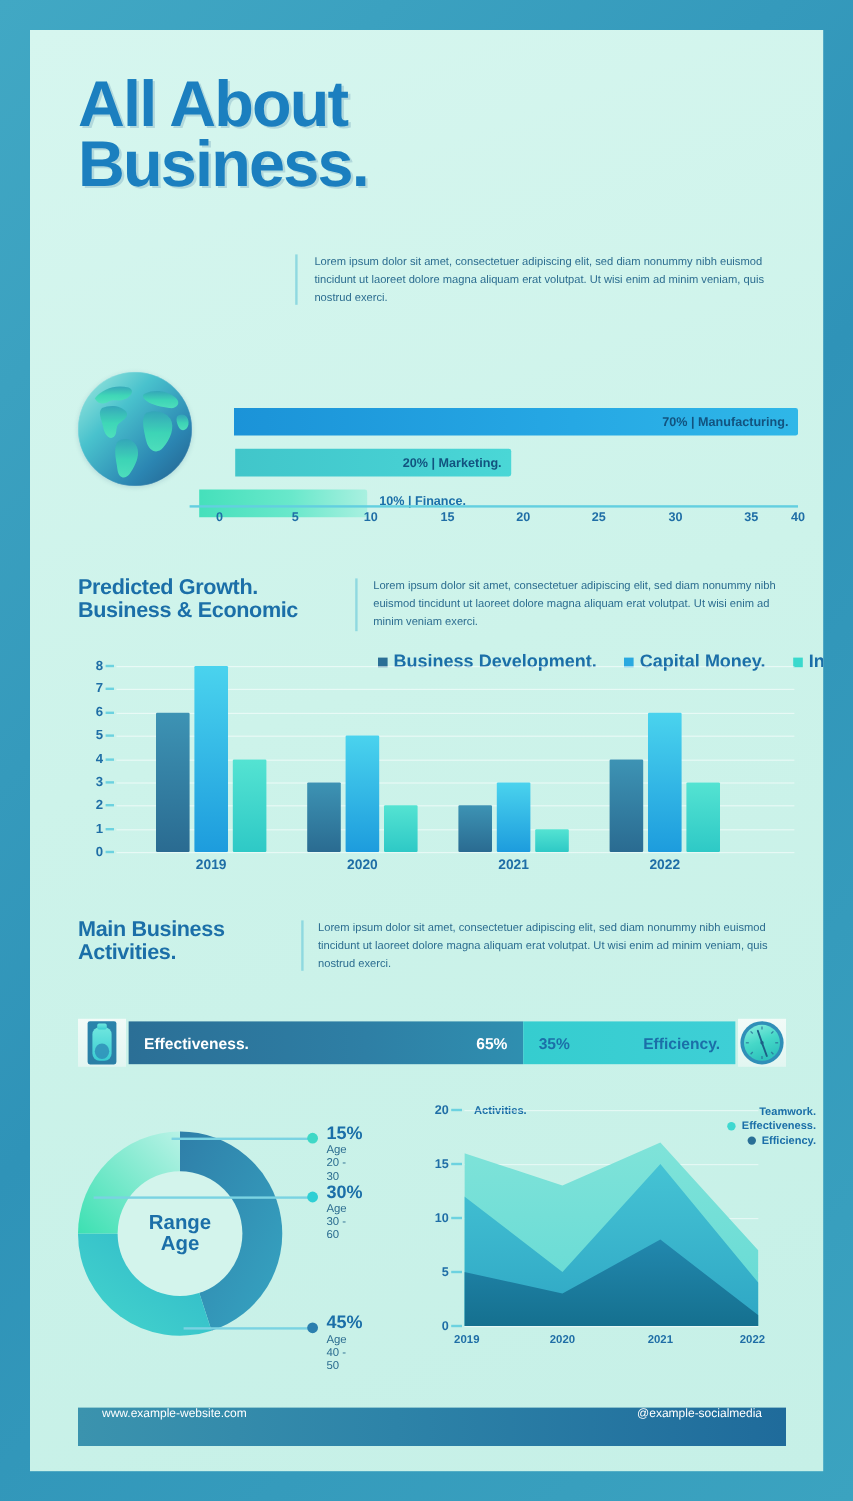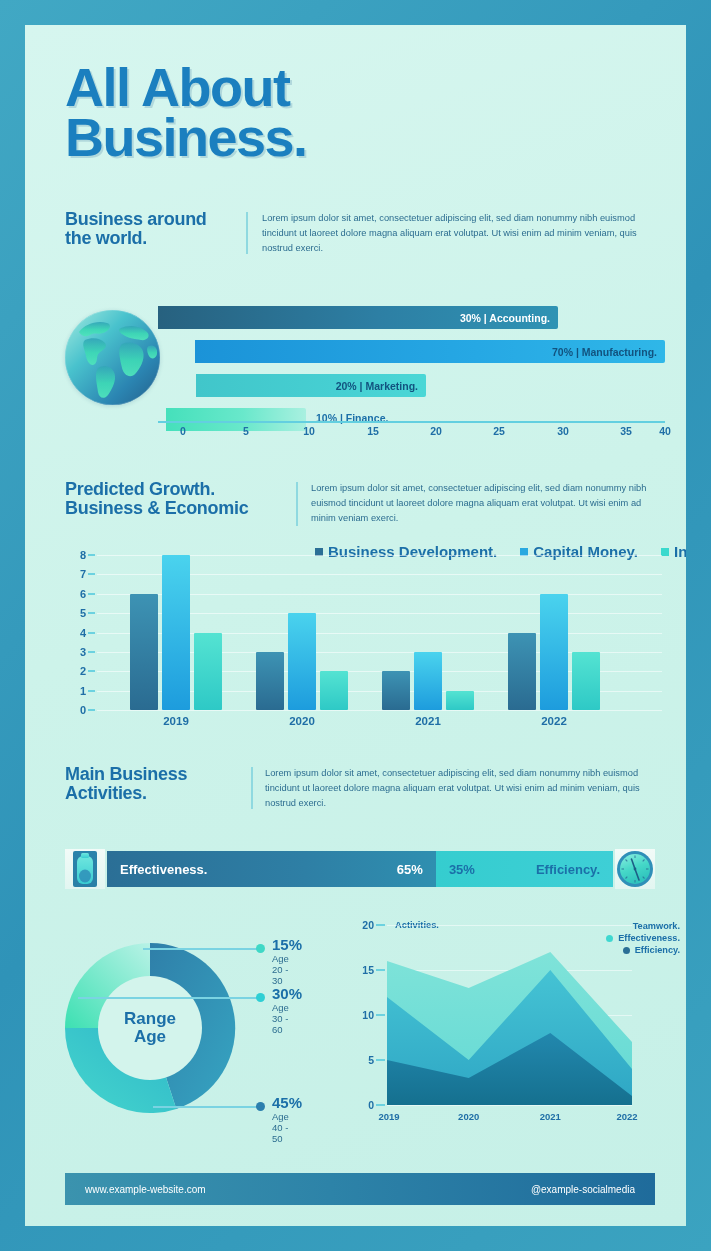"Business around" div.sec-head { html: <div> <div>Business around</div> <div>the world.</div> </div> -> none }
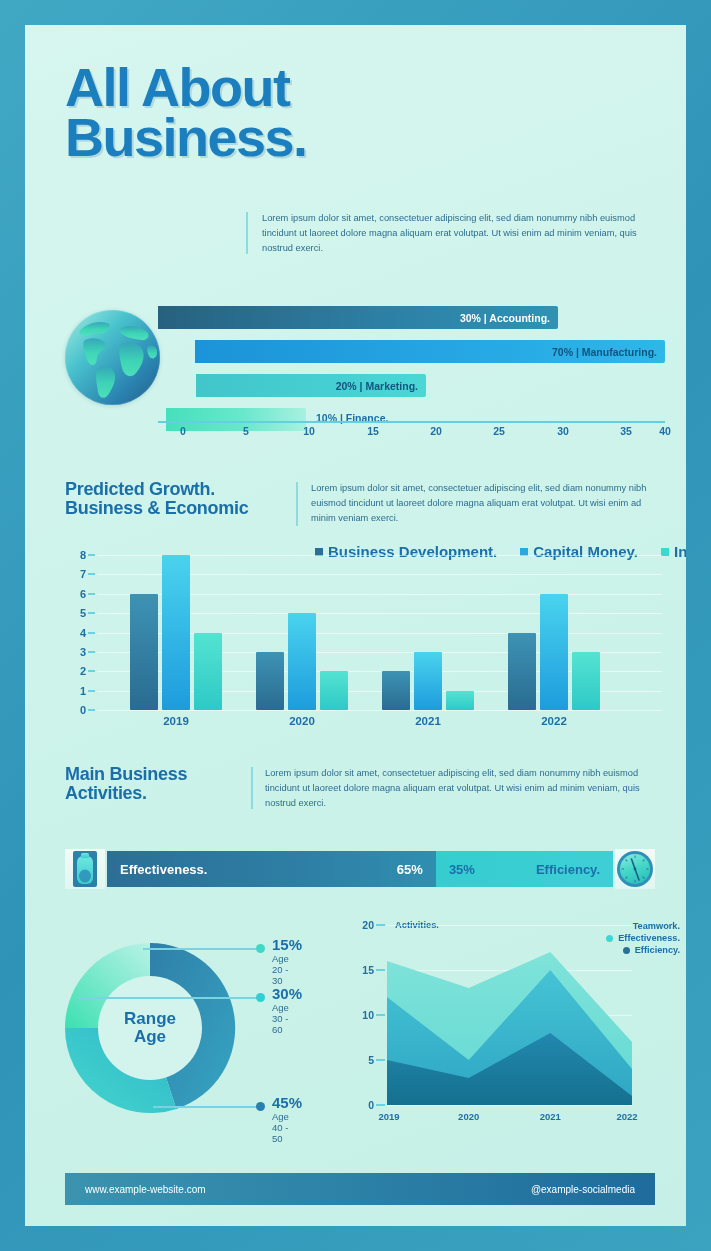"30% | Accounting." div.hbar-row { html: <div> <div> <span>30% | Accounting.</span> </div> </div> -> none }
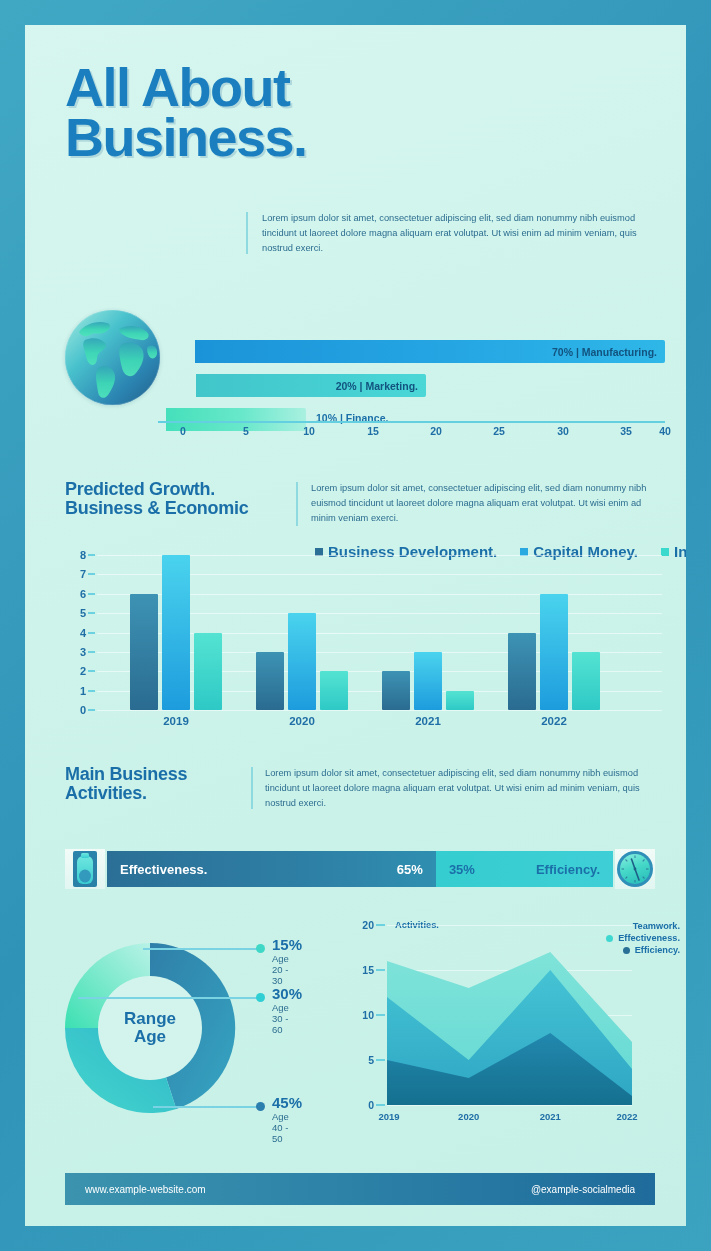"www.example-website.com" #footer { align-items: flex-end -> flex-start; padding: 10px 20px -> 0 20px }
